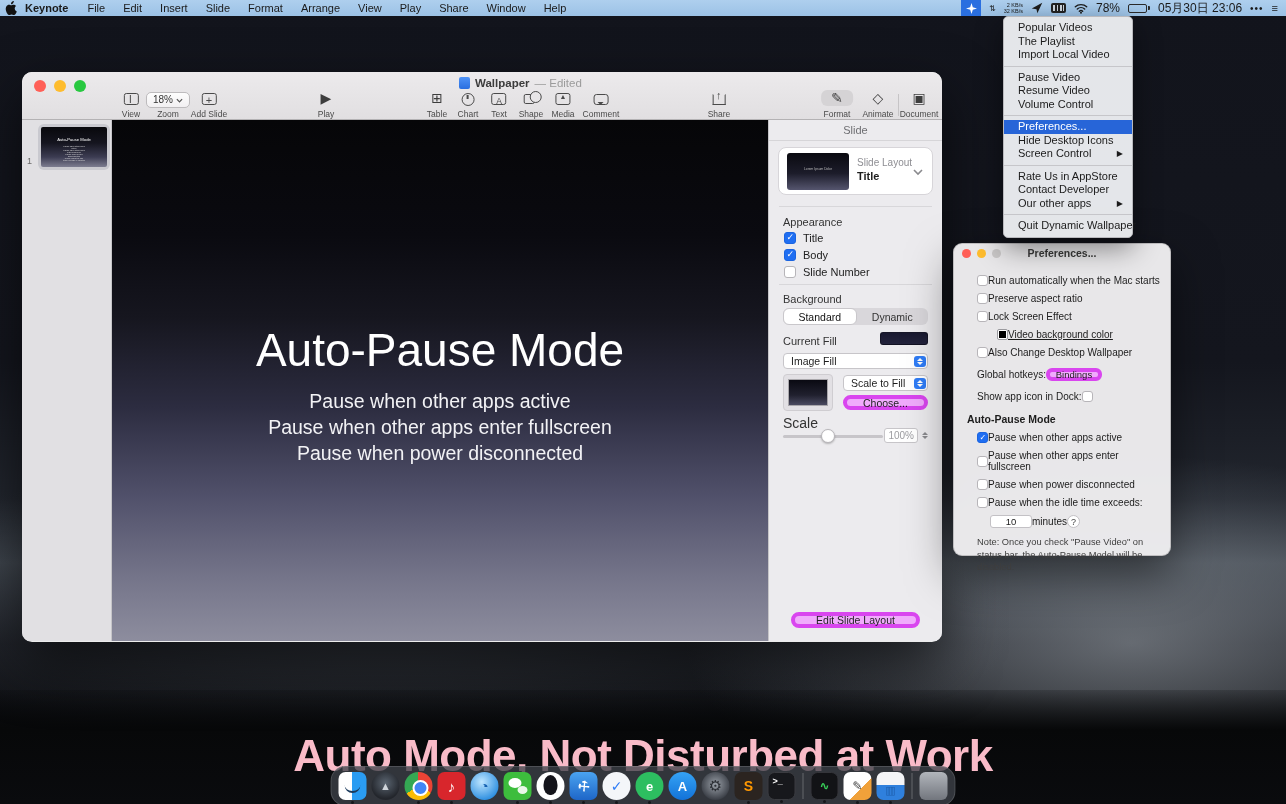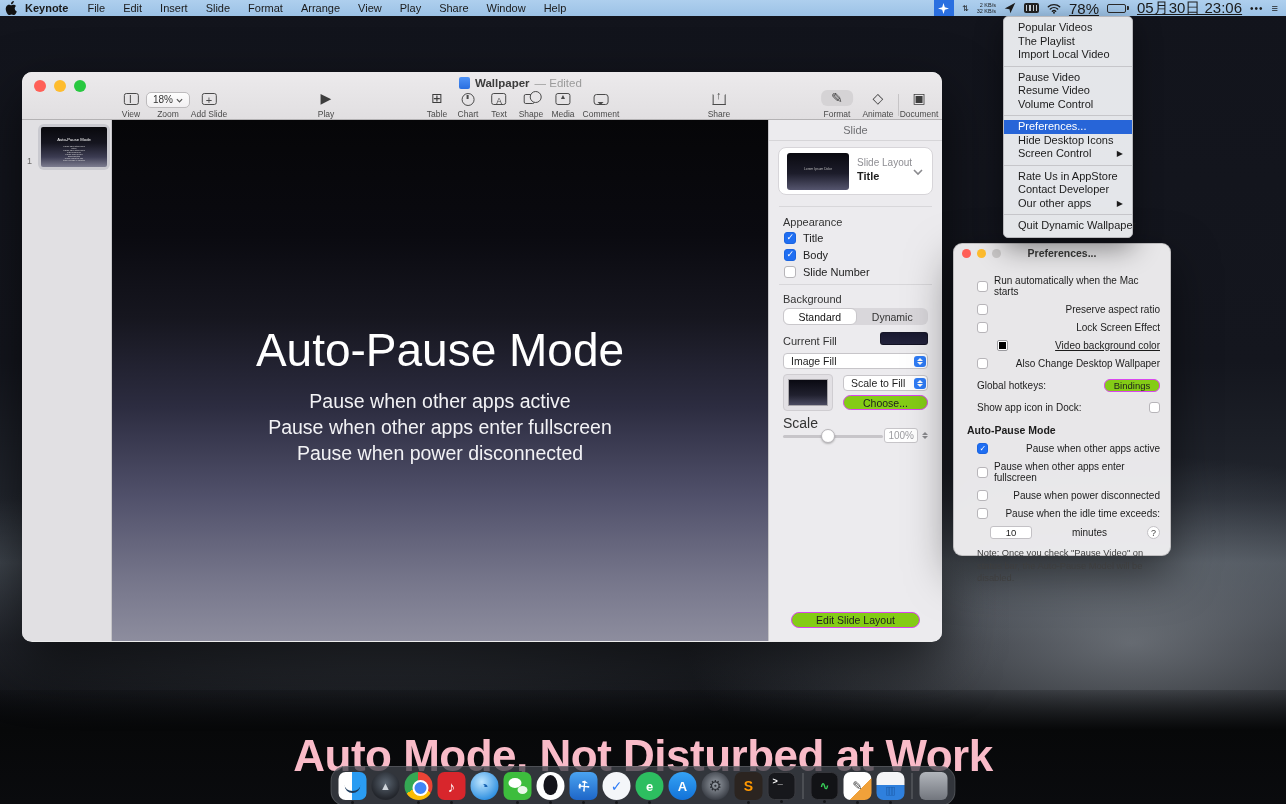"78%" .clock { font-size: 15px -> 12px; text-decoration: underline -> none }
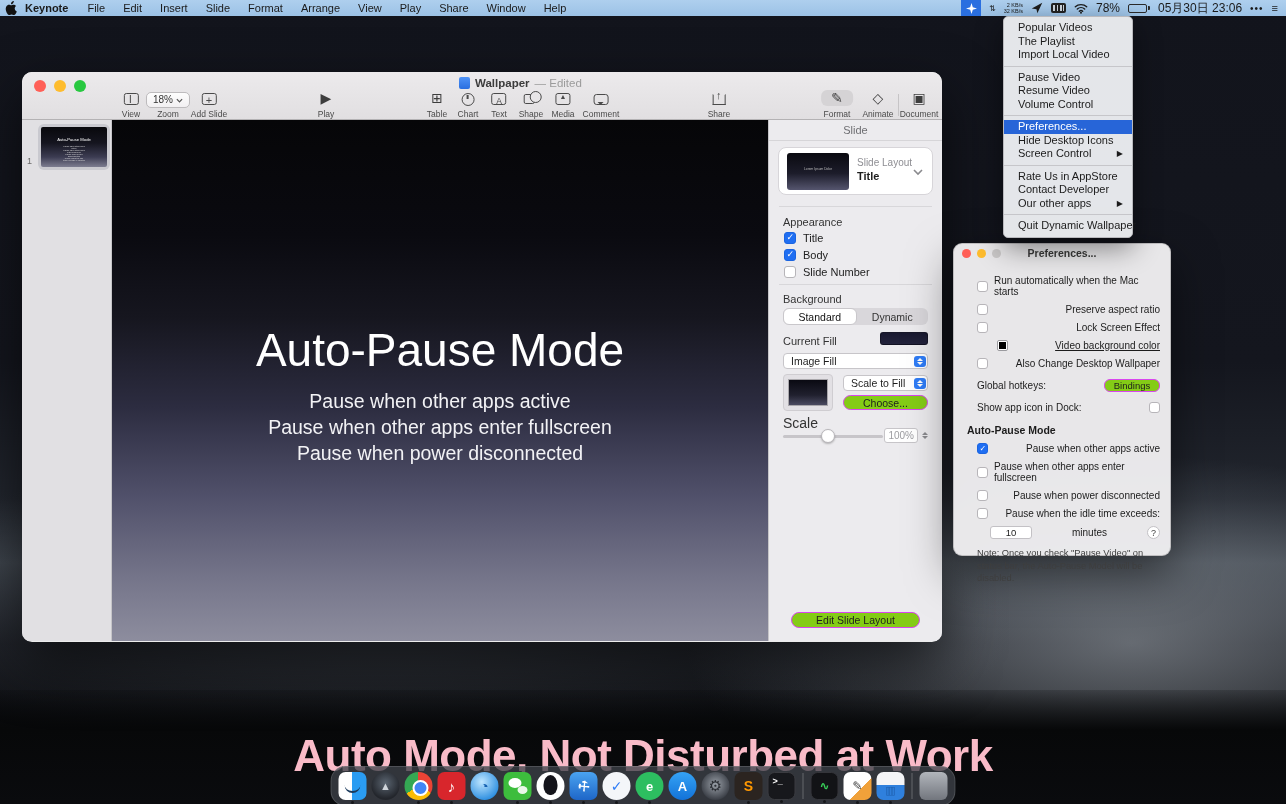"Run automatically when the Mac" .prow { gap: 6px -> none; justify-content: space-between -> none }
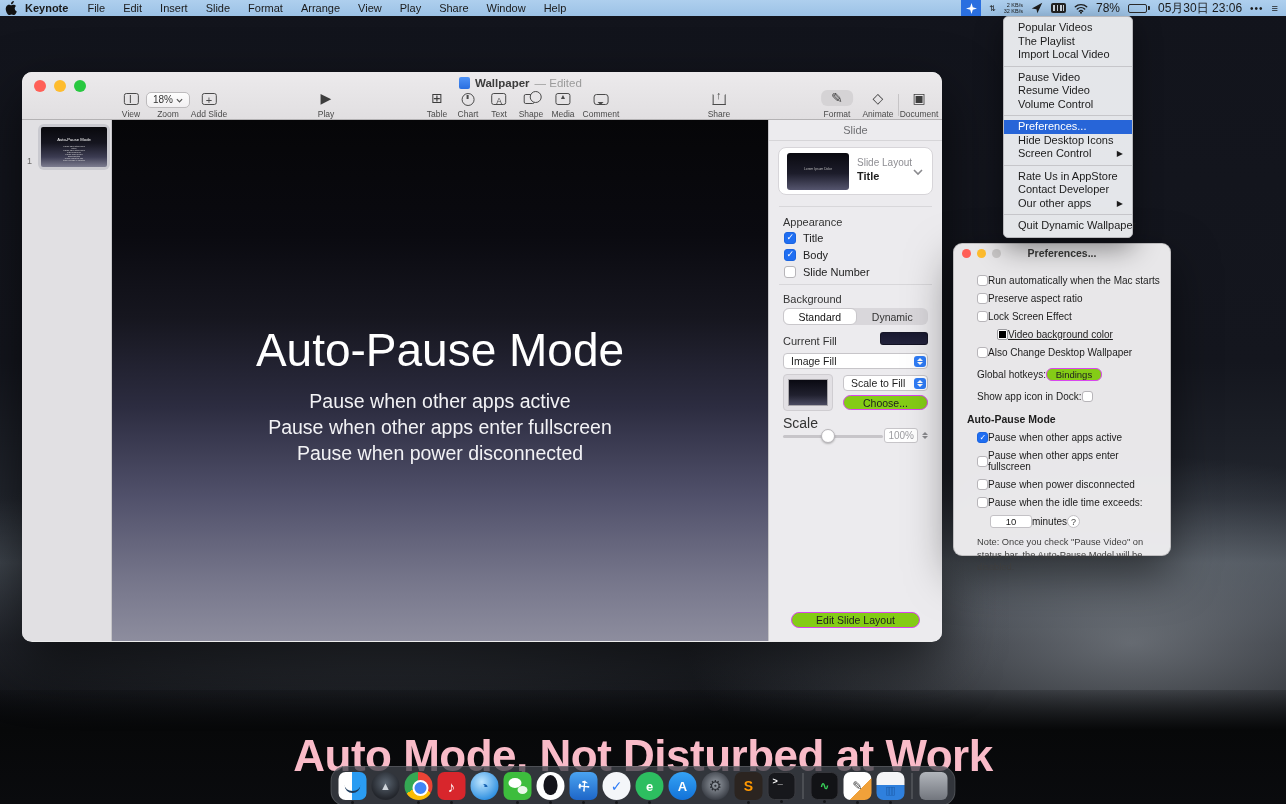"Bindings" .btn { background: #84cc16 -> #f0abfc; border: 1px solid #d946ef -> 4px solid #d946ef }
